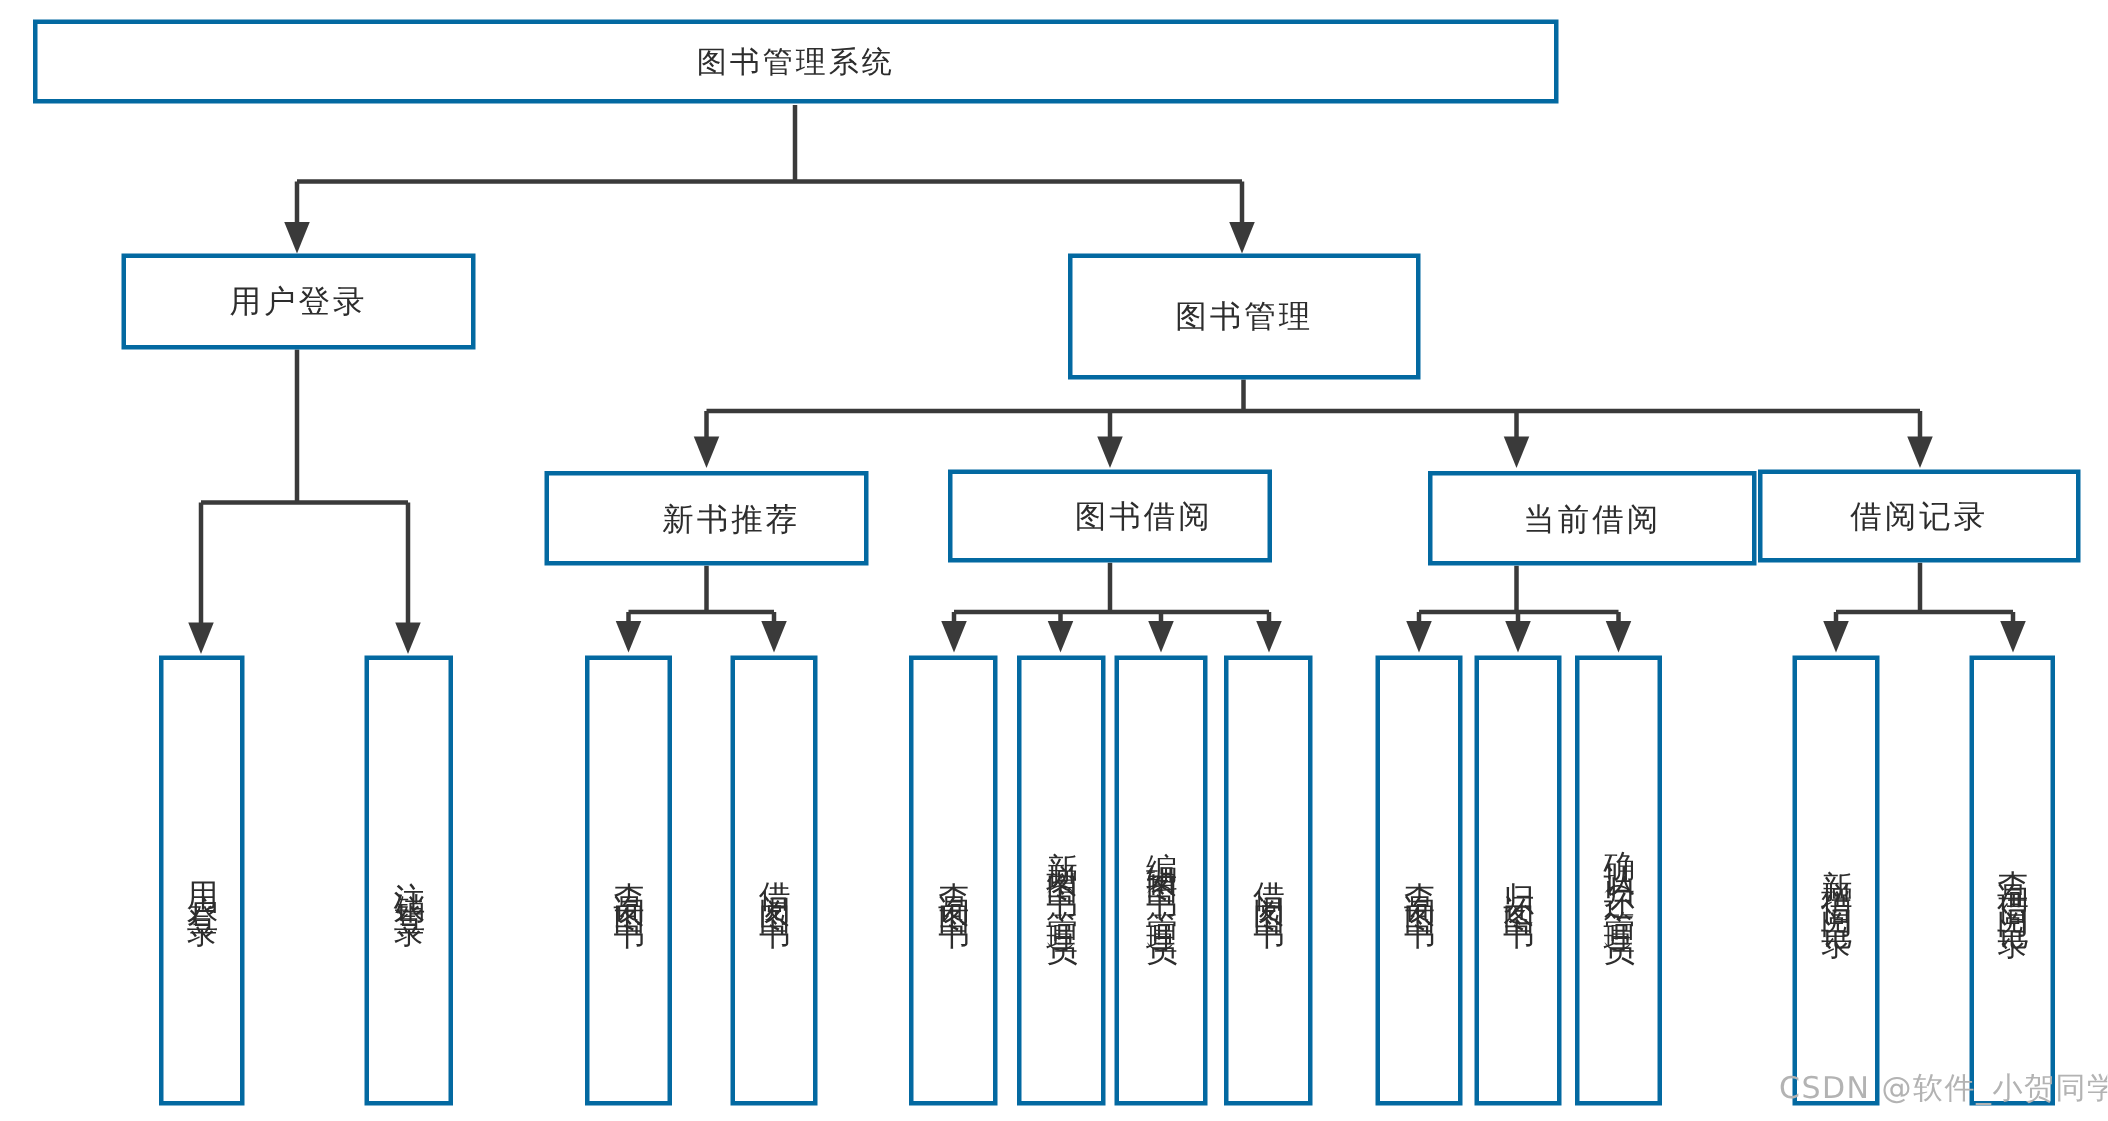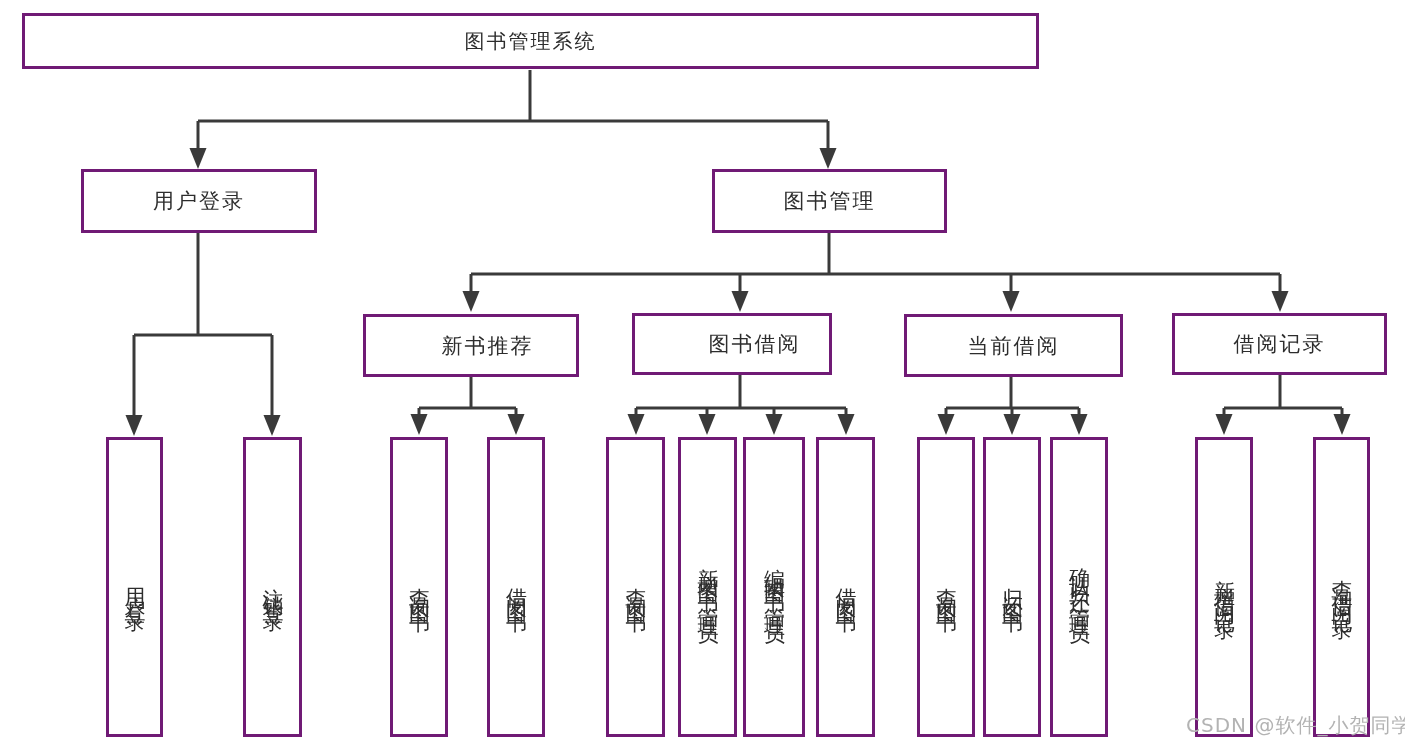"图书管理系统" .box { border: 3px solid #701a75 -> 3px solid #0369a1 }
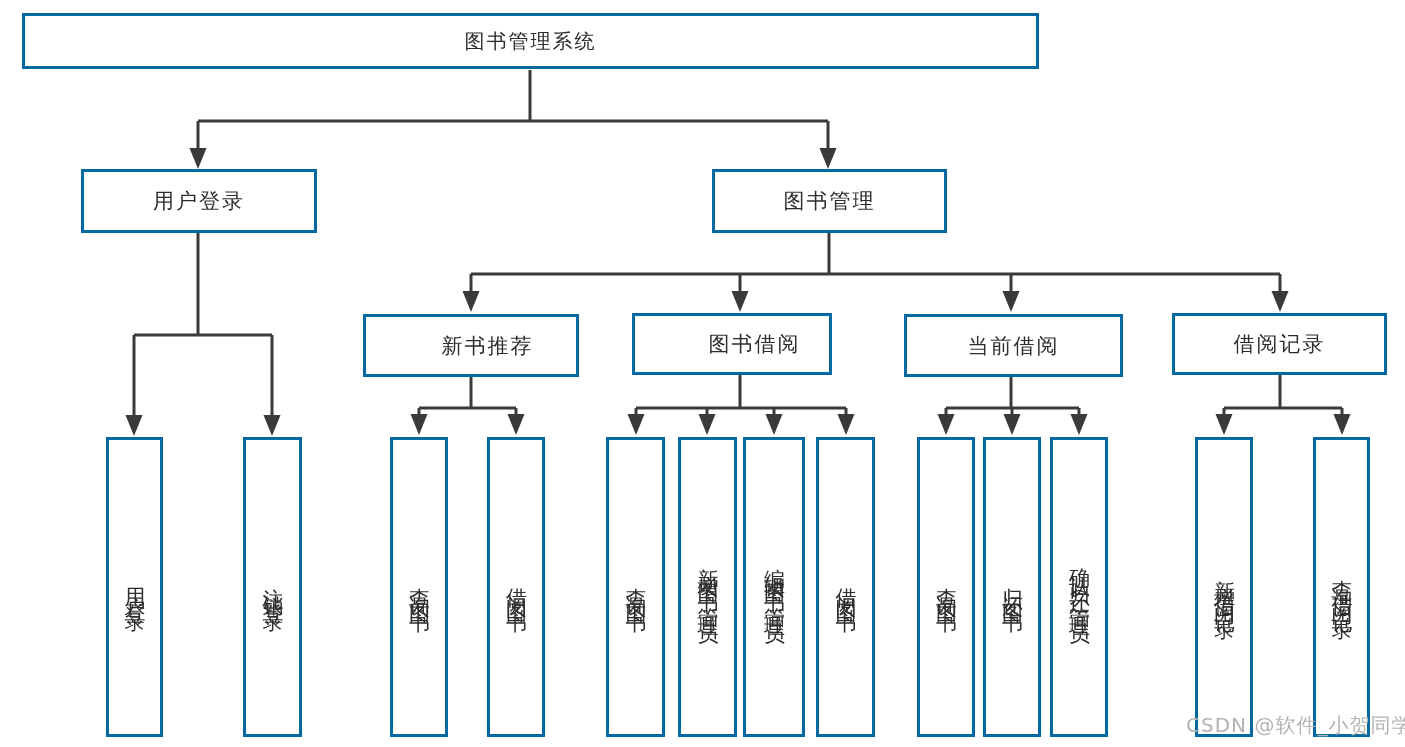"图书管理" div.box { height: 64px -> 84px }
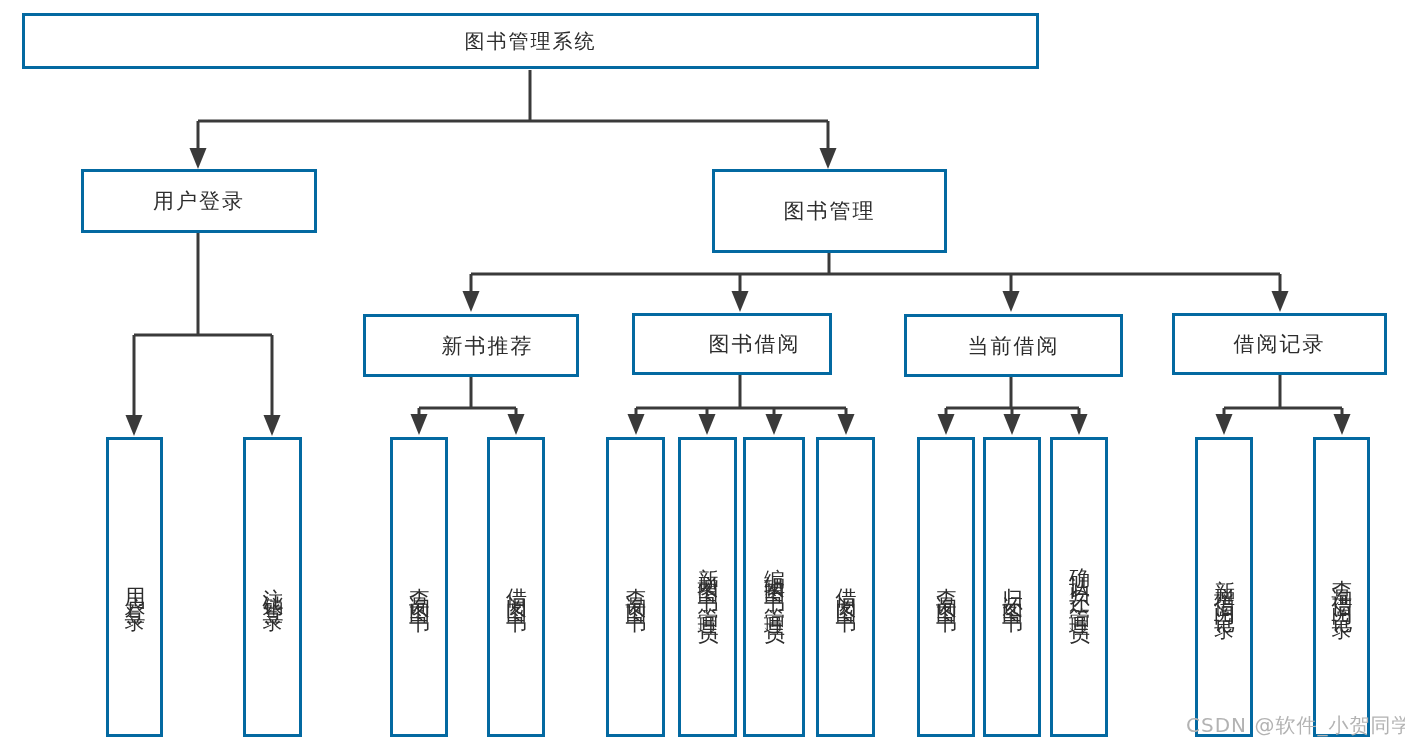"图书借阅" div.box { width: 200px -> 216px }
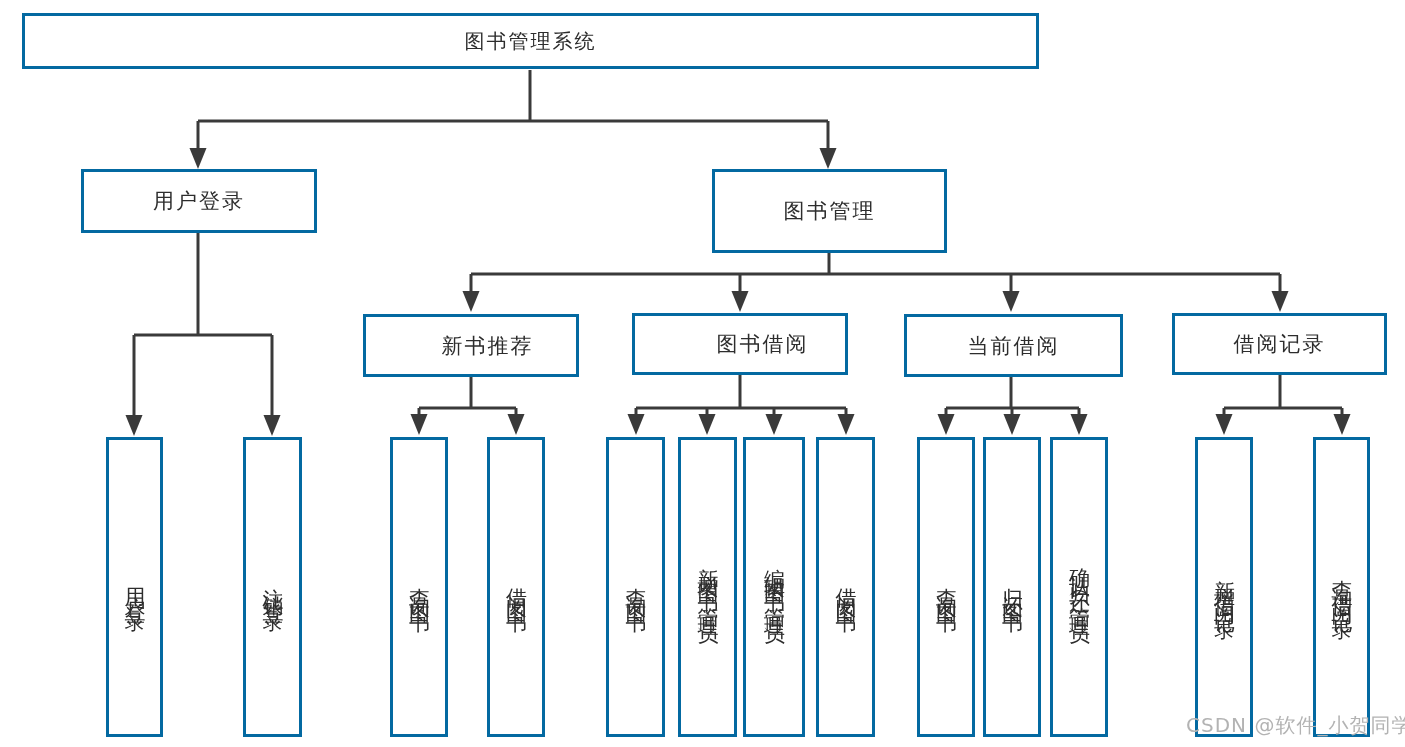"当前借阅" div.box { left: 904px -> 952px }
